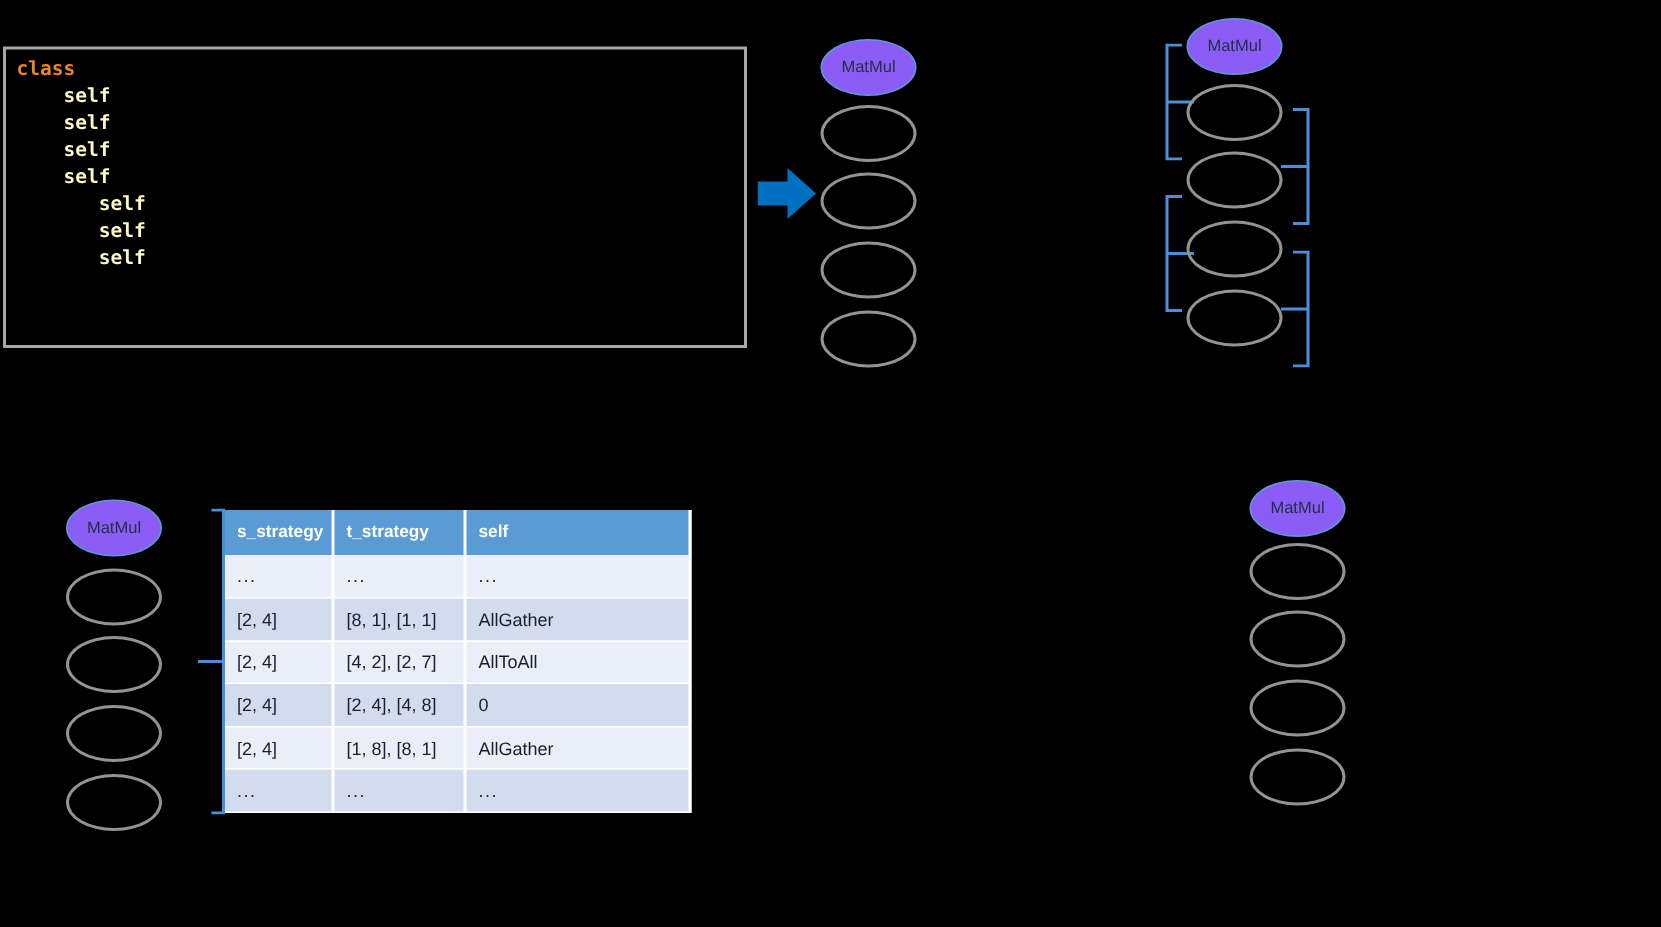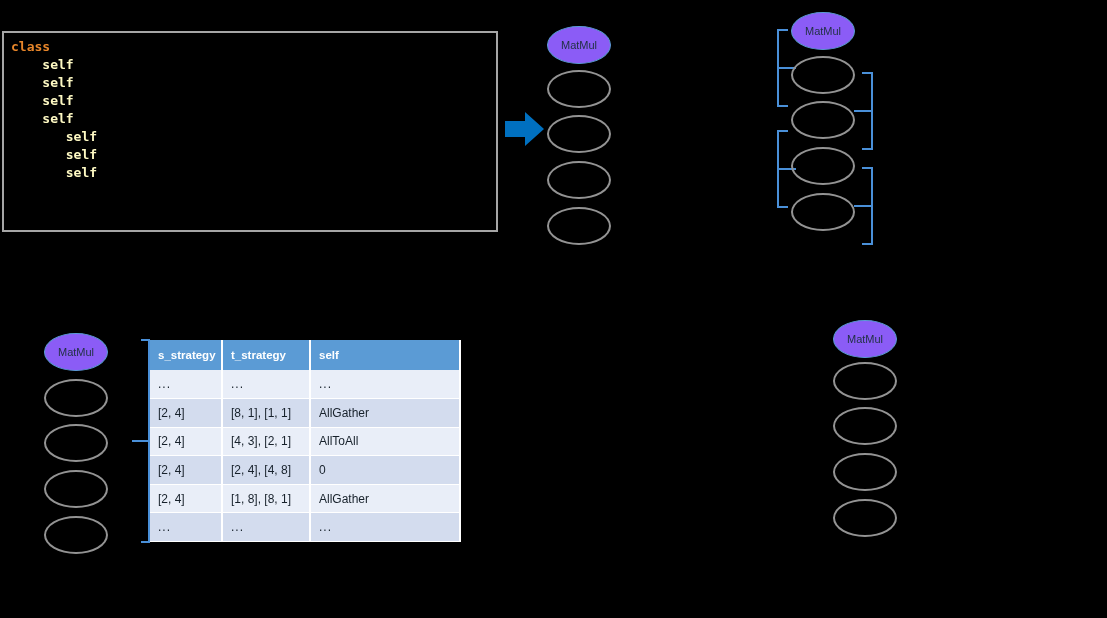"[4, 3], [2, 1]" td { text: 3], [2, 1 -> 2], [2, 7 }
